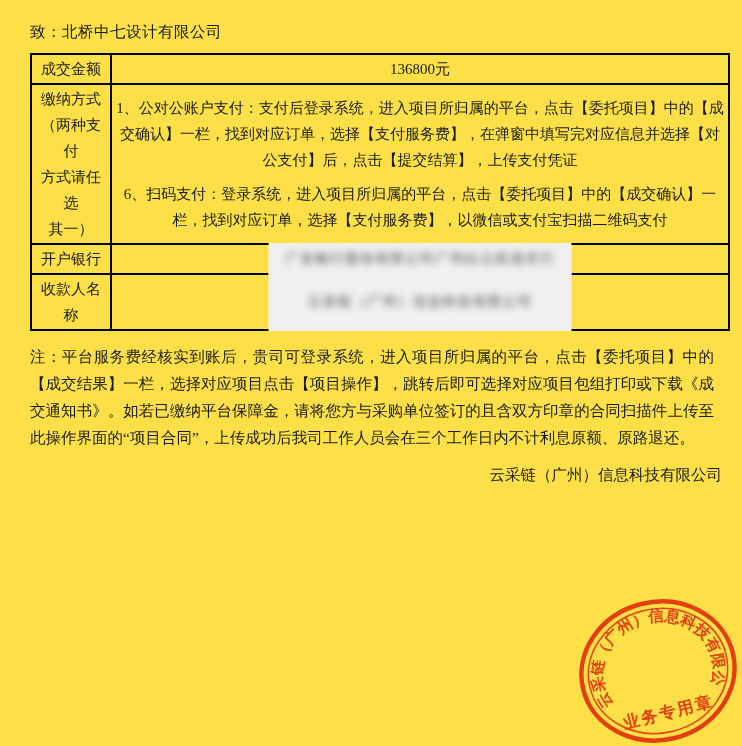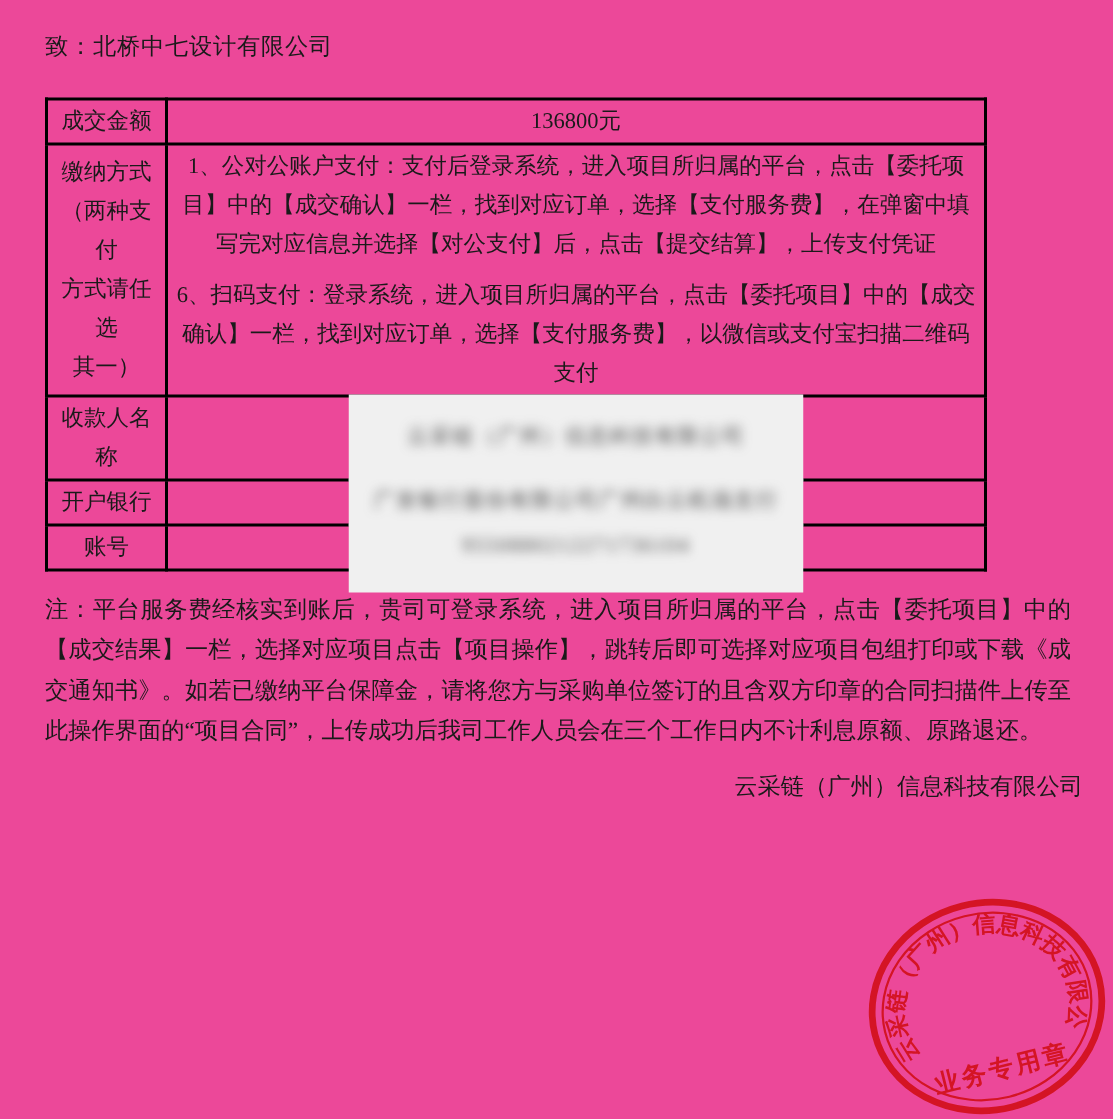"致：北桥中七设计有限公司" .page { background: #ec4899 -> #fde047 }
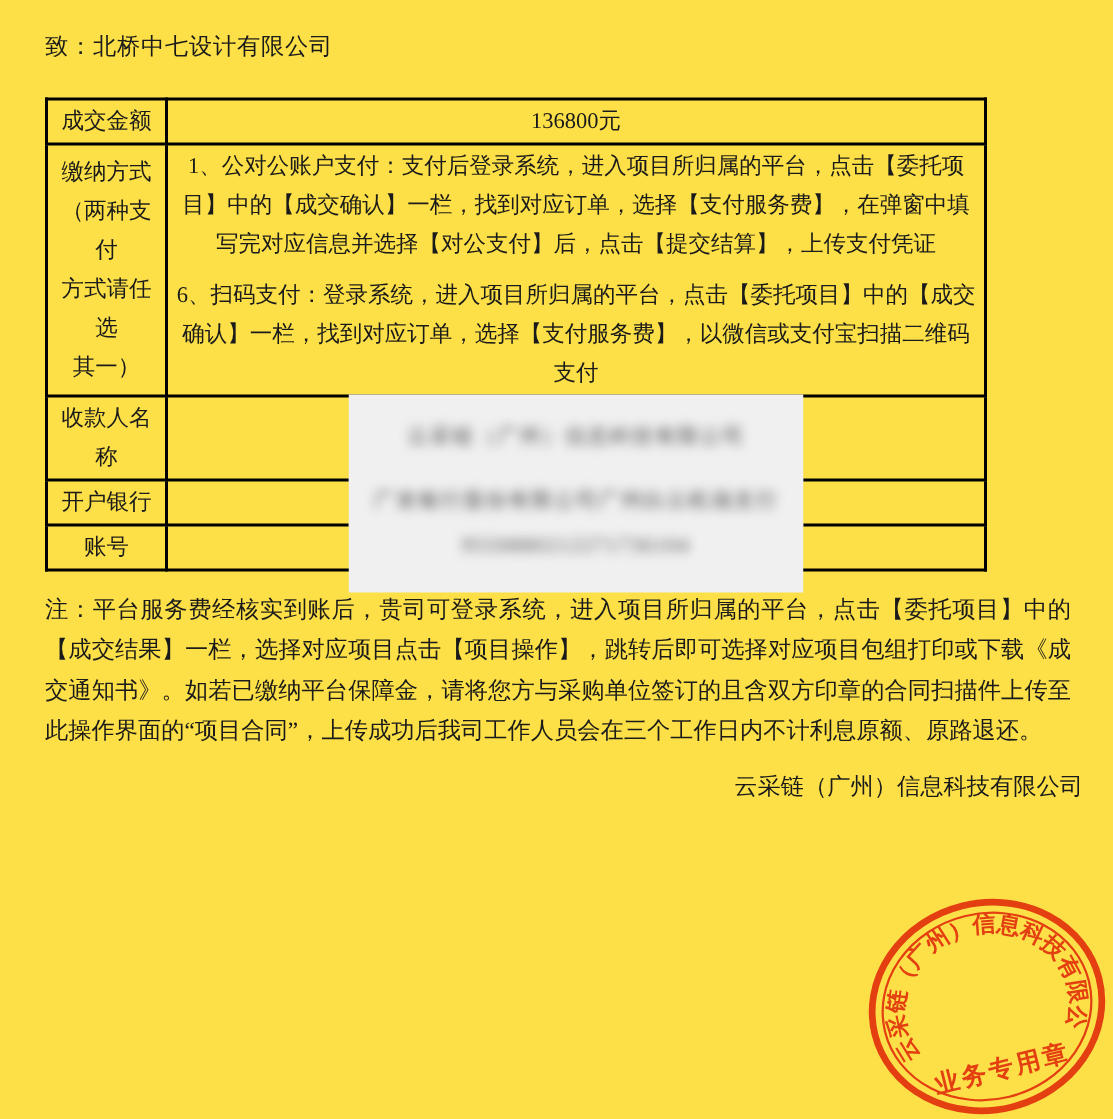"成交金额" table.info { margin-top: 20px -> 8px; width: 628px -> 700px }
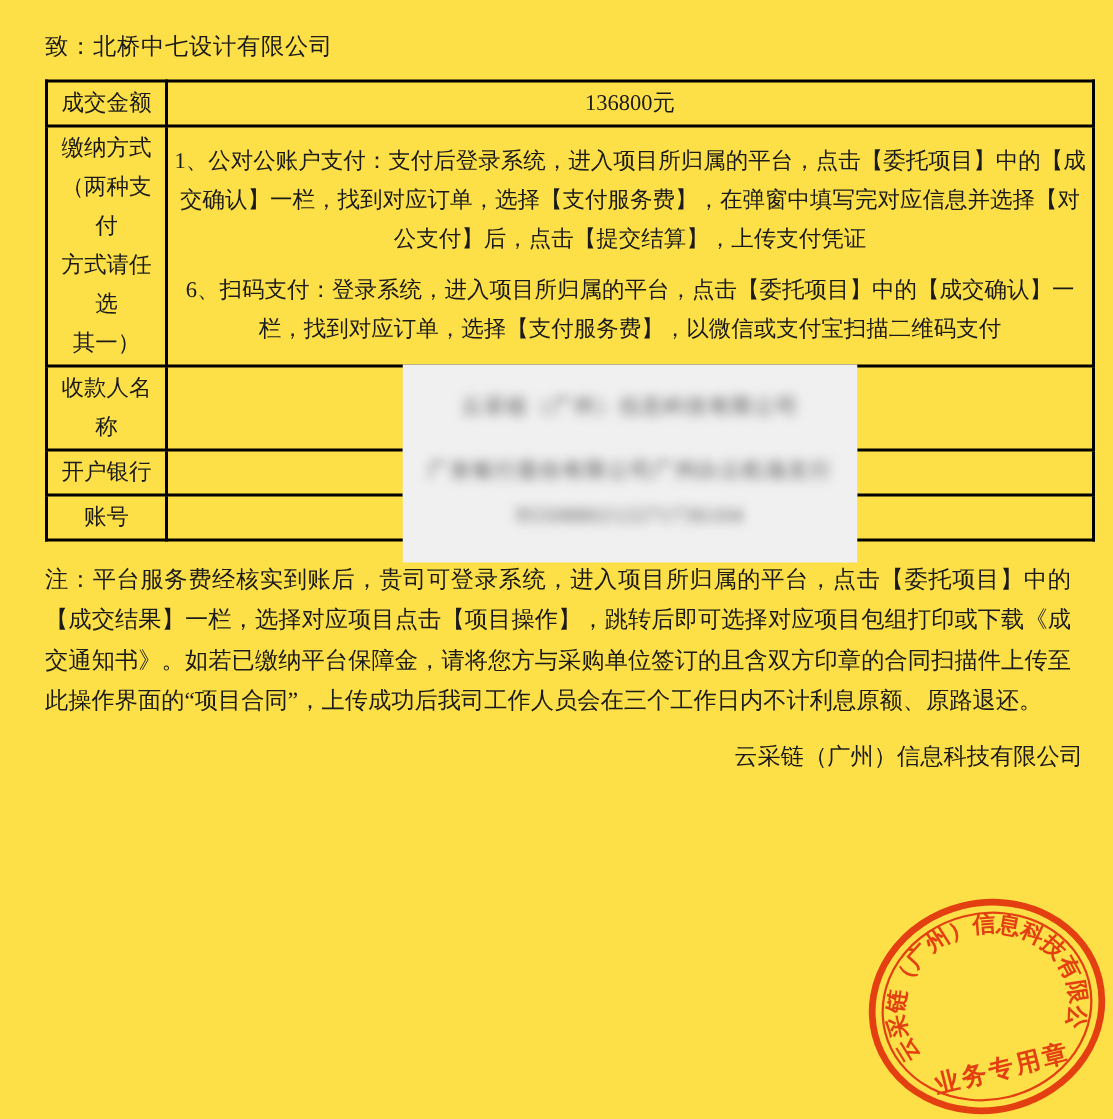"收款人名称" tr { order: before "开户银行" -> after "开户银行" }
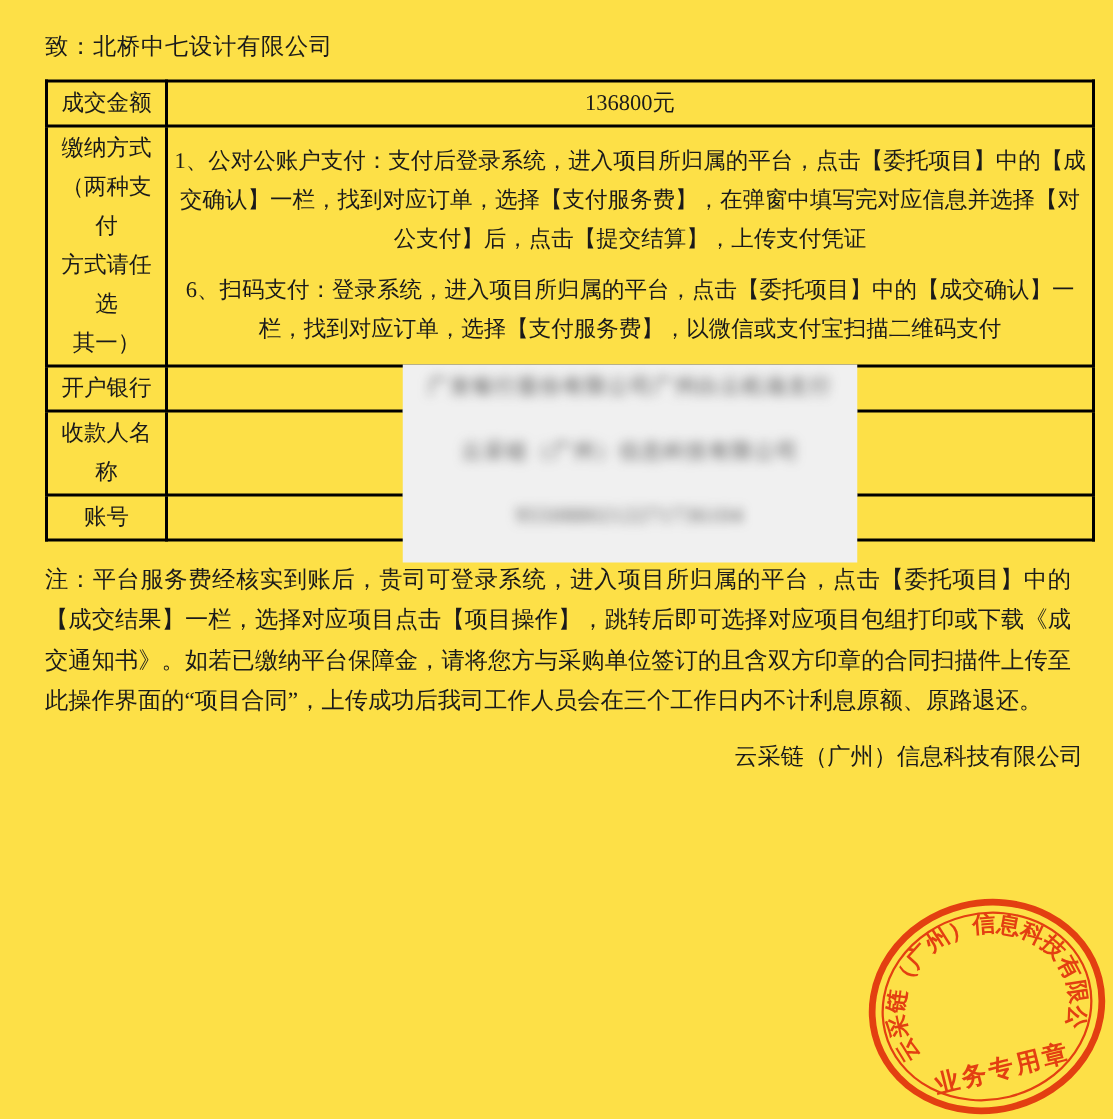"账号" tr { html: <tr> <td>账号</td> <td> <div></div> <div>9550880212271736104</div> </td> </tr> -> none }
